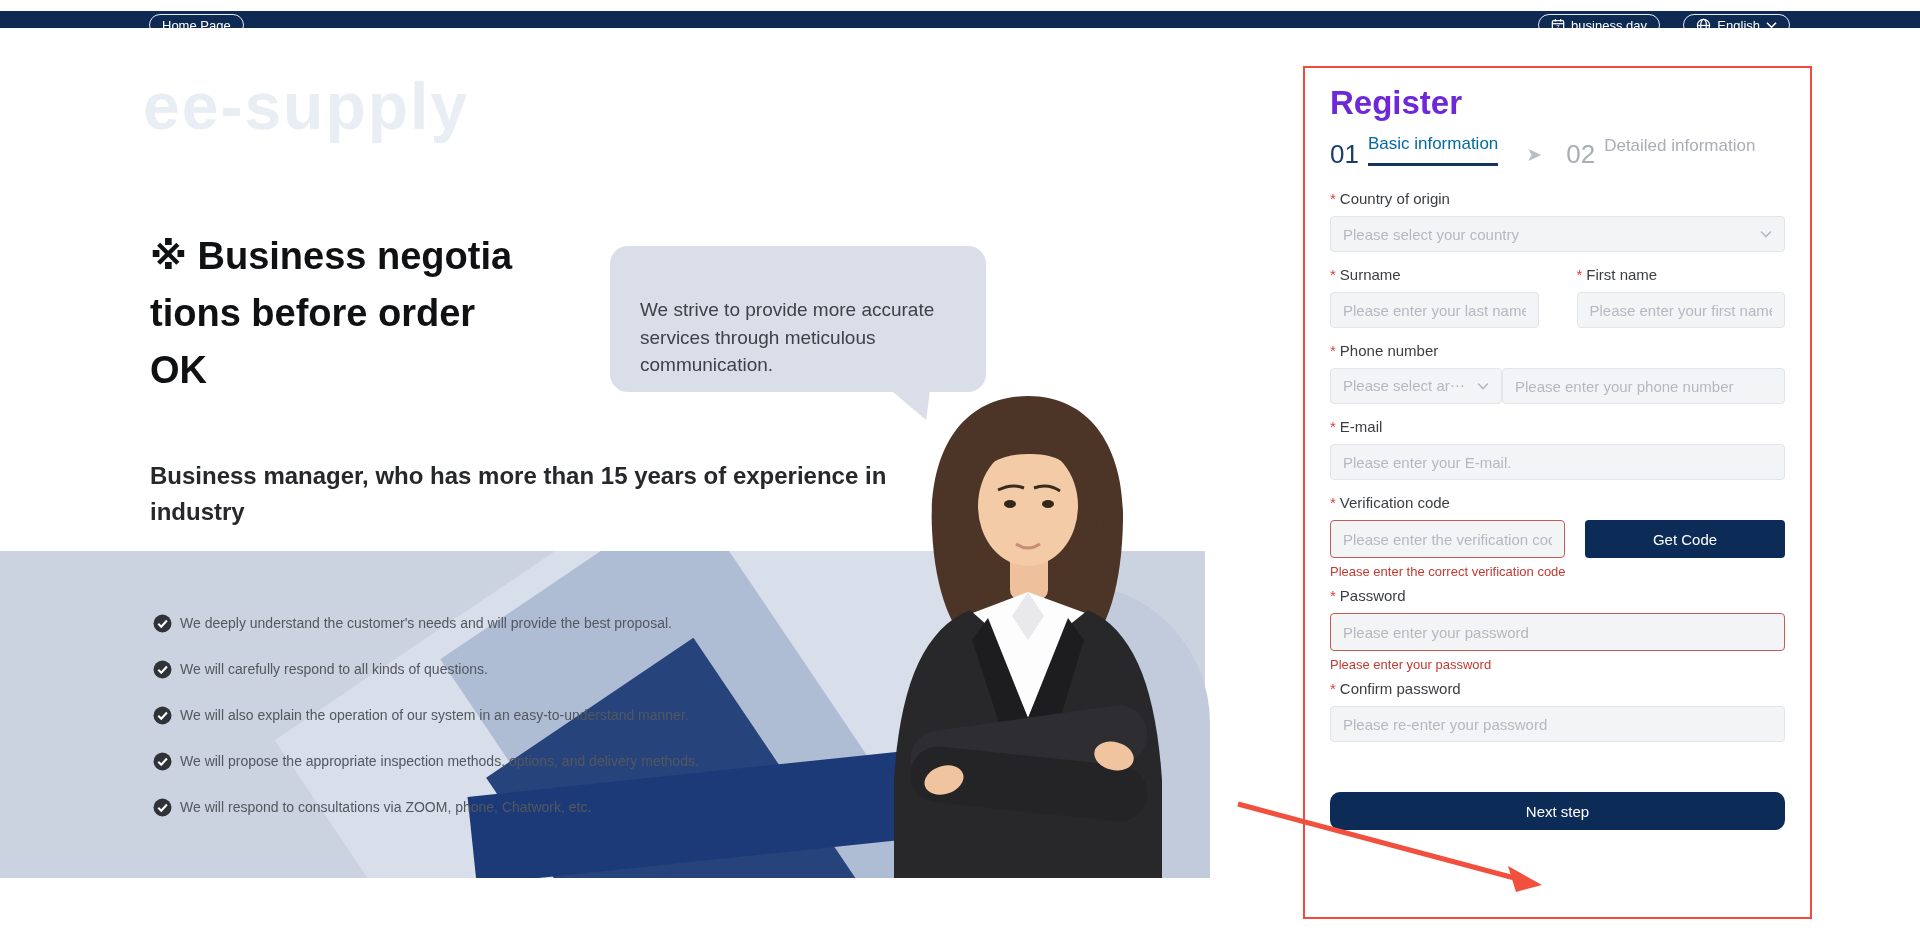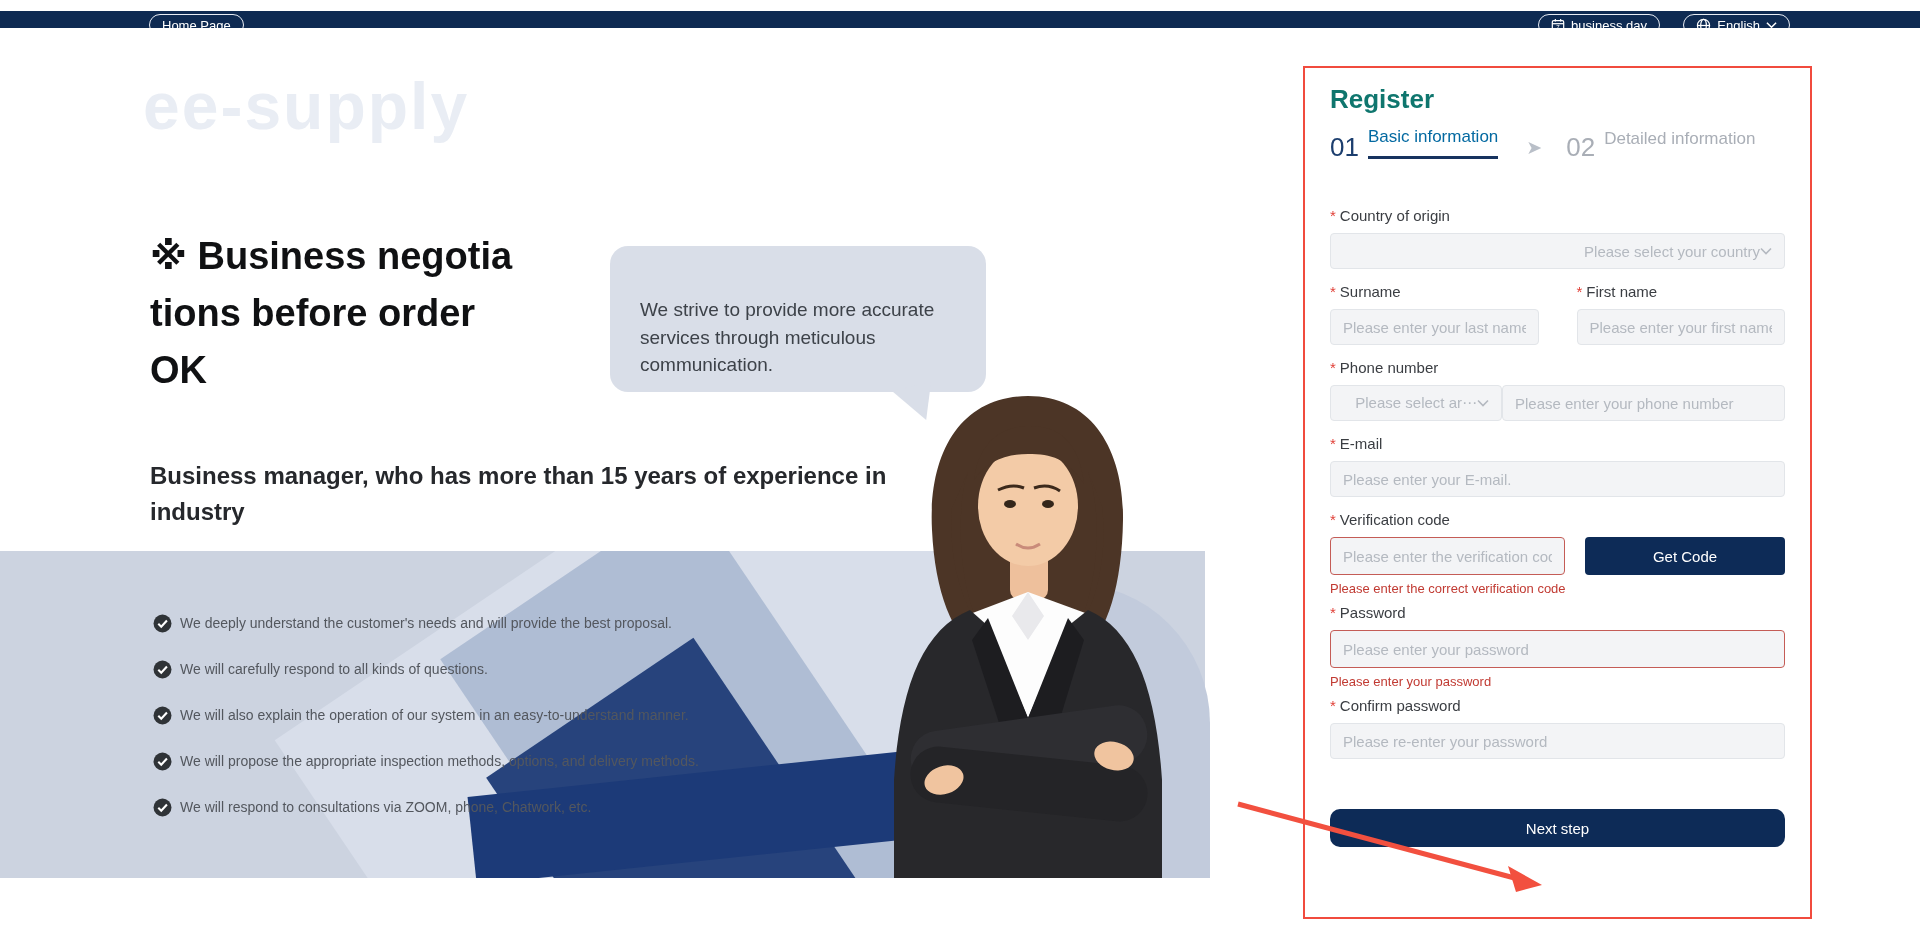"Register" .card-title { color: #0f766e -> #6d28d9; font-size: 26px -> 33px }
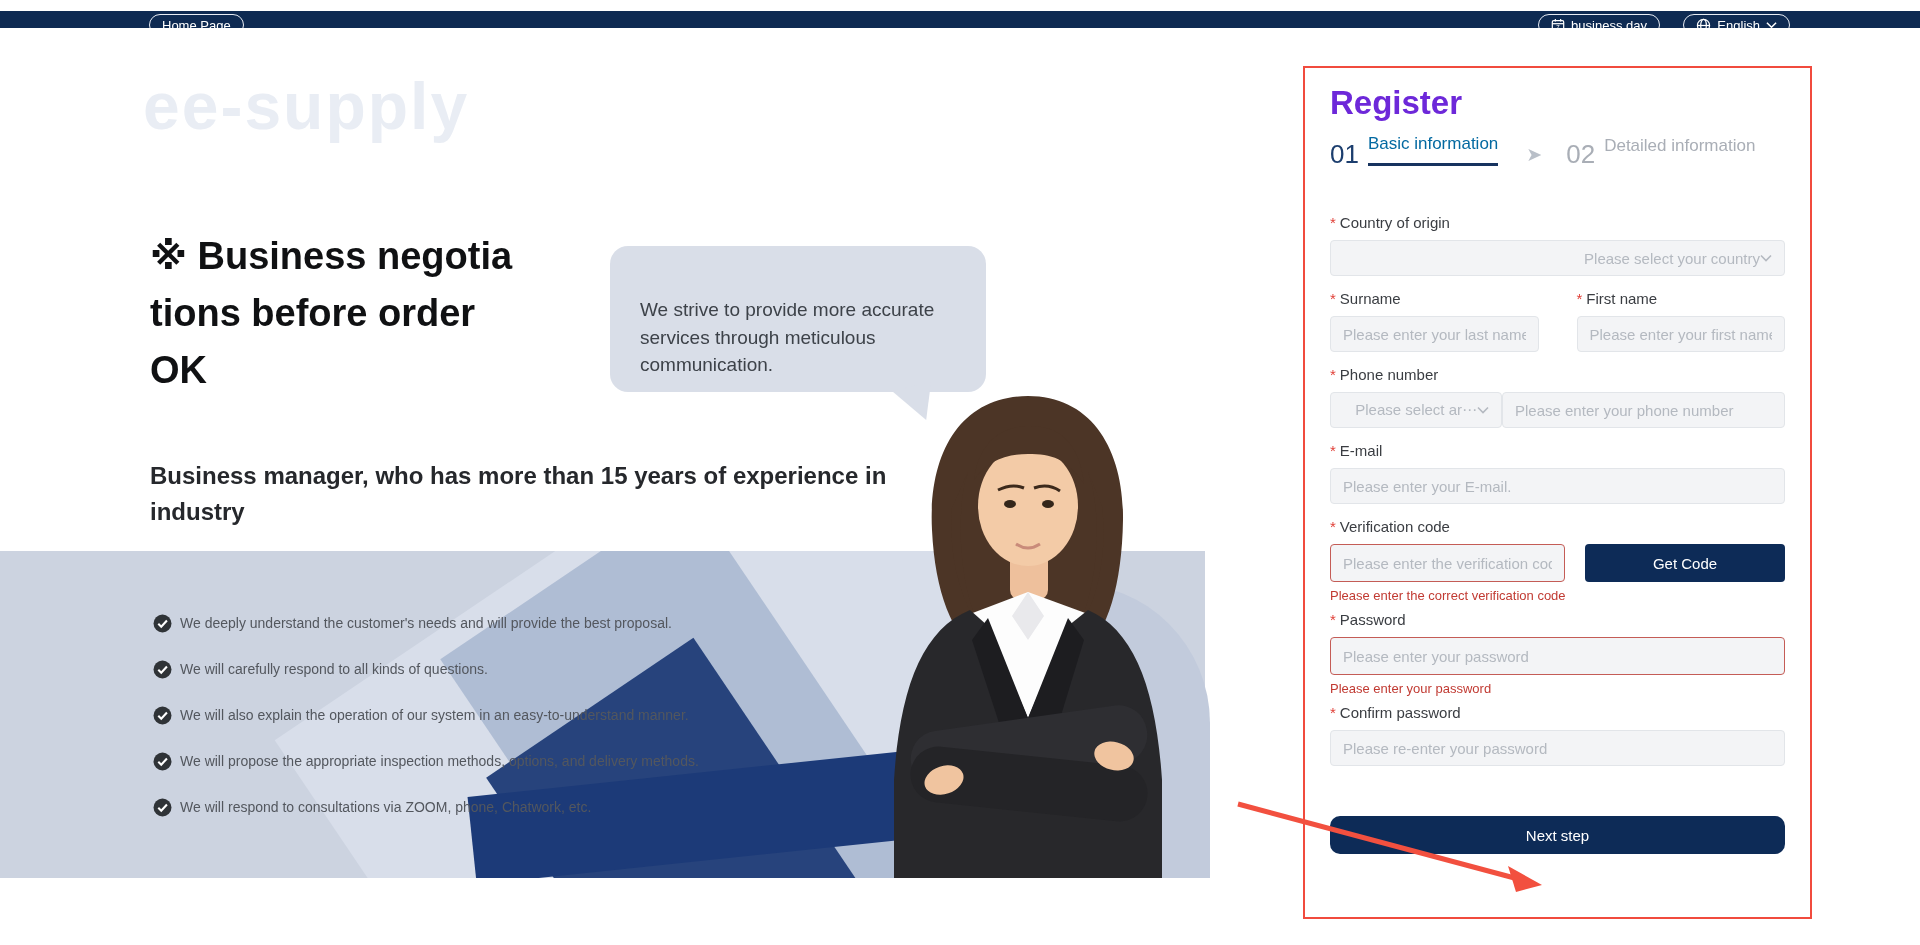"01" .steps { margin-bottom: 44px -> 20px }
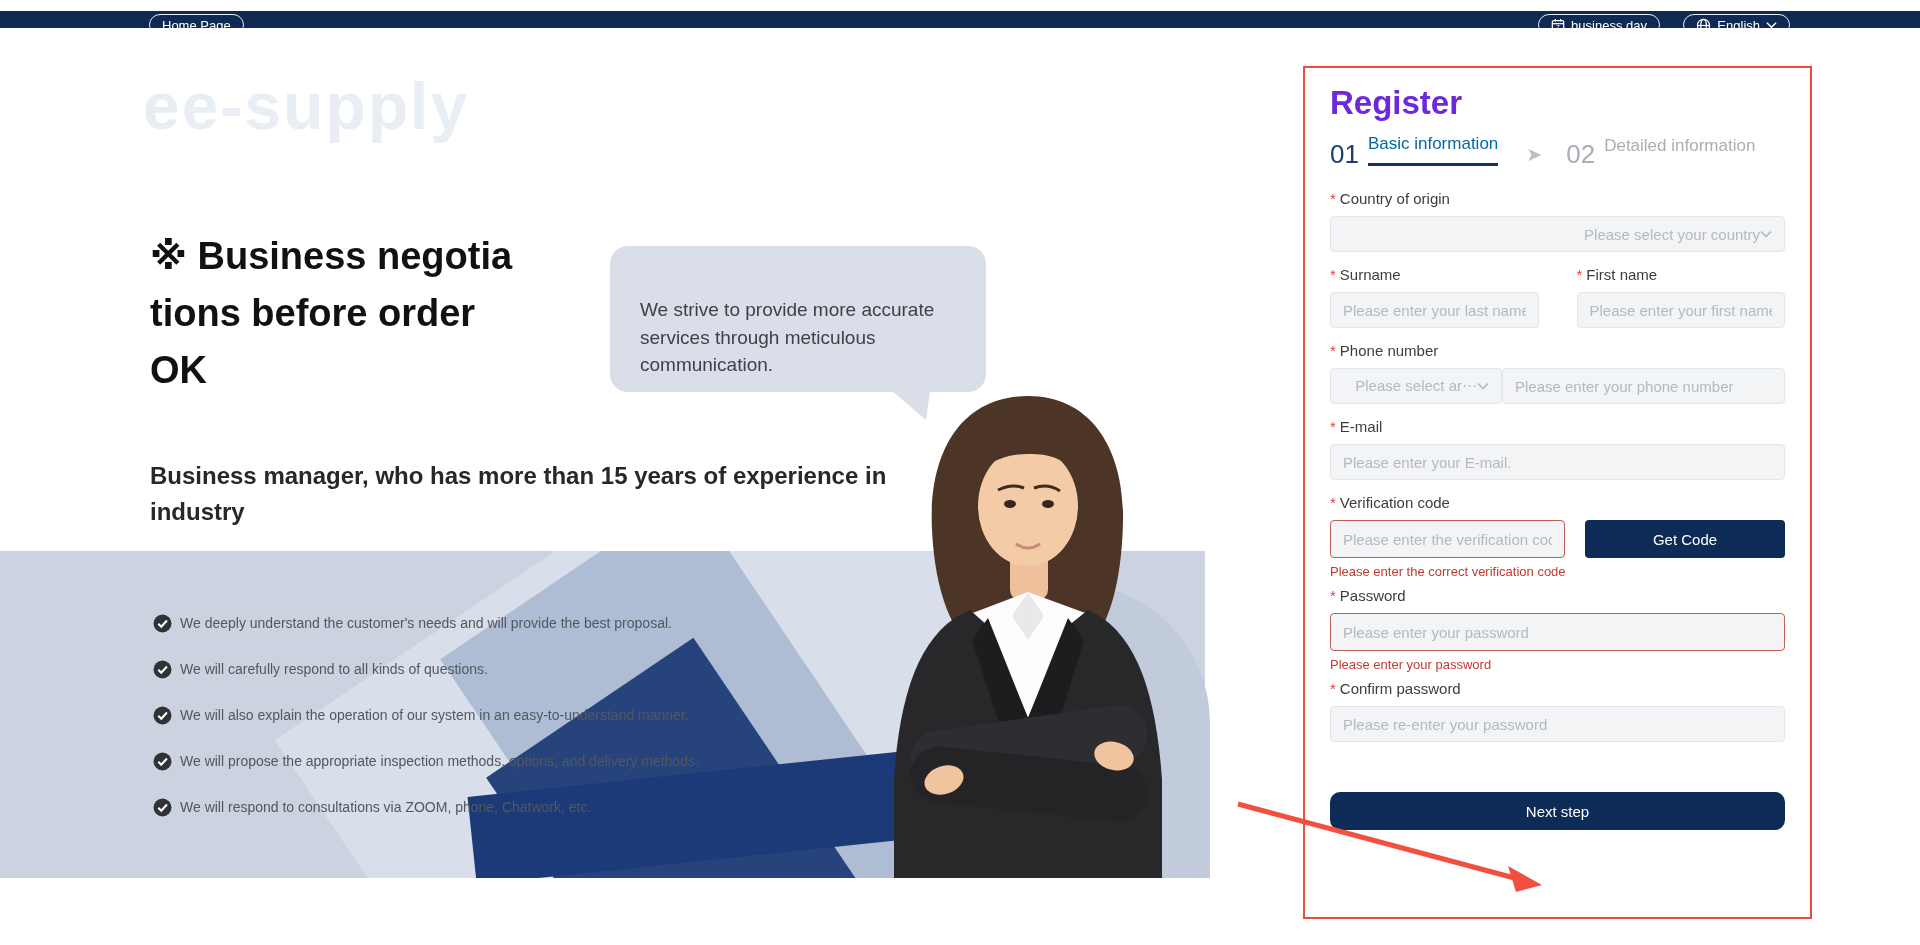"Please select your country" .sel { justify-content: flex-end -> space-between }
